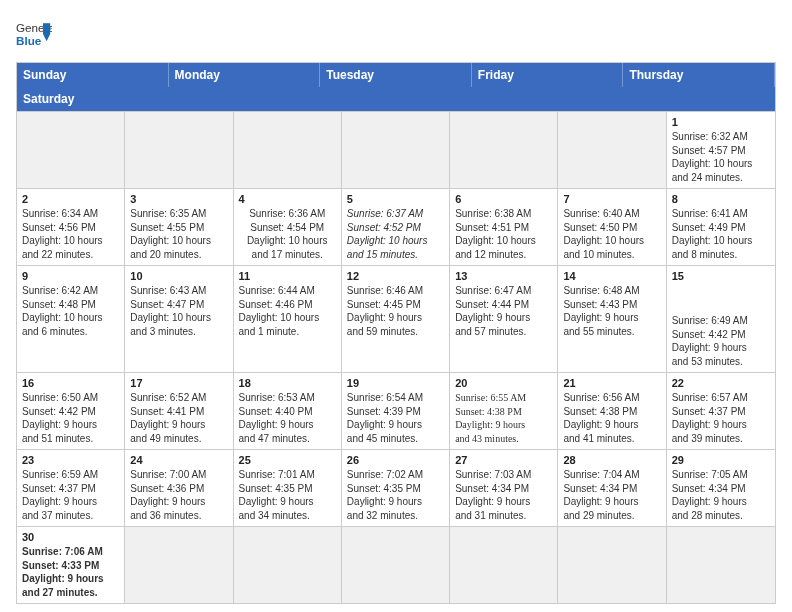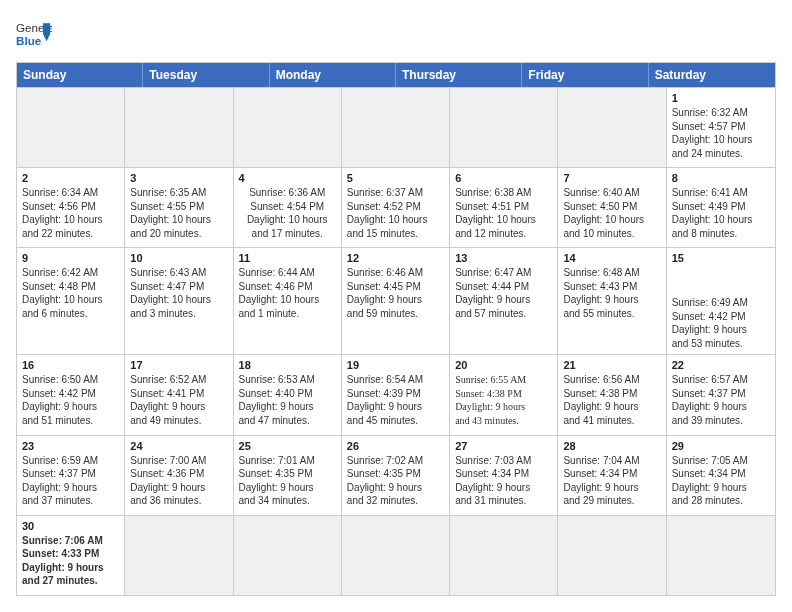"Sunday" .cal-header { grid-template-columns: repeat(6, 1fr) -> repeat(5, 1fr) }
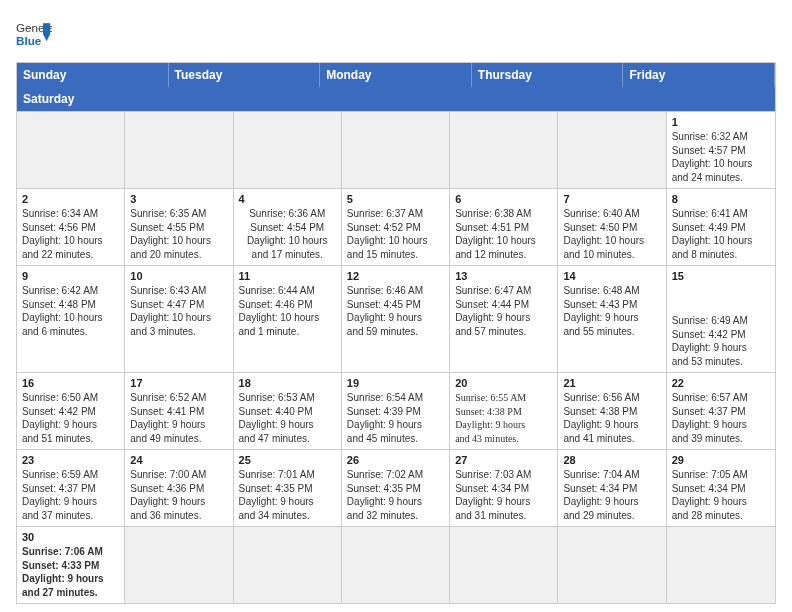"Tuesday" div.cal-header-cell { order: before "Monday" -> after "Monday" }
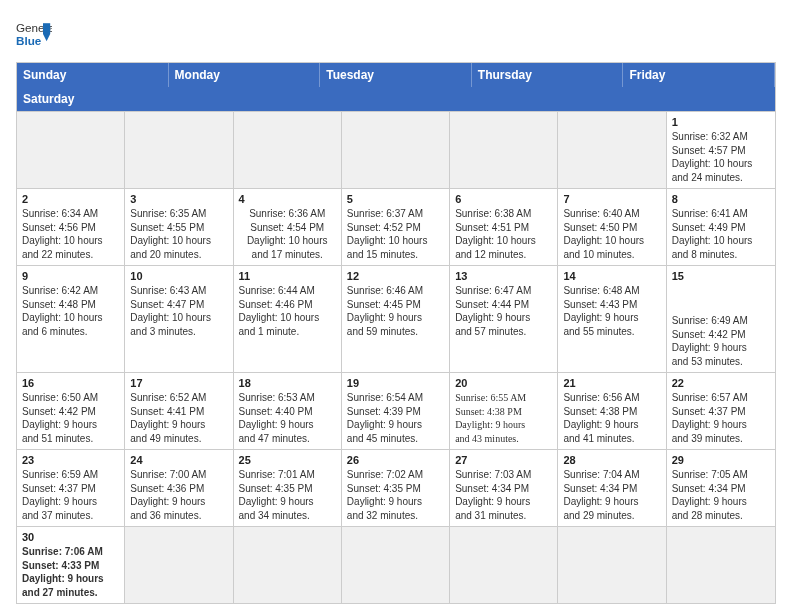"Thursday" div.cal-header-cell { order: before "Friday" -> after "Friday" }
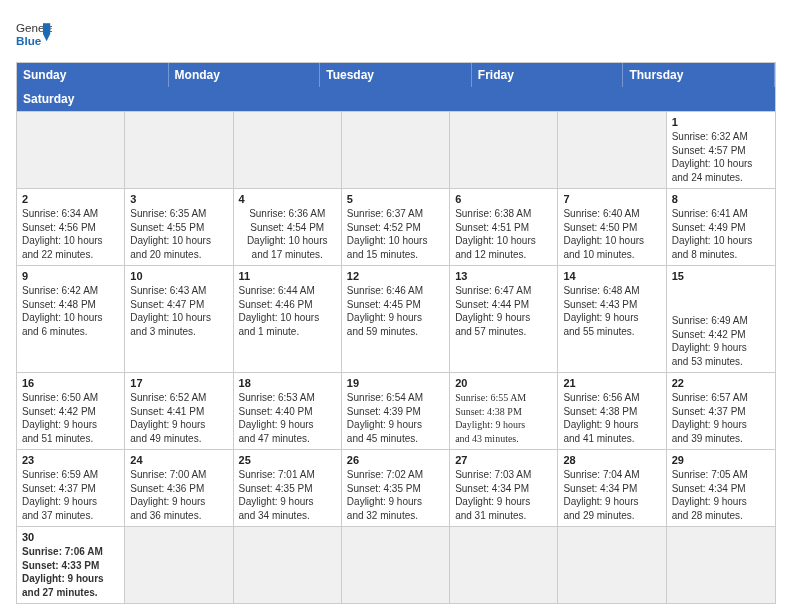"Sunrise: 6:37 AM" div.day-info { font-style: none -> italic }
